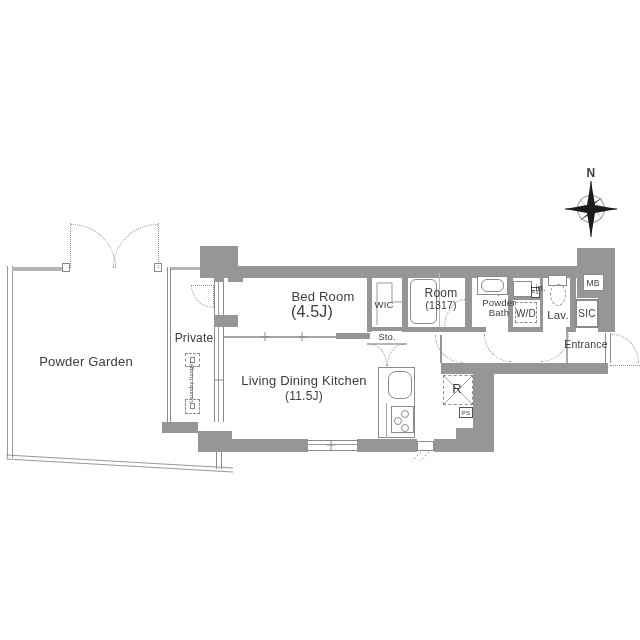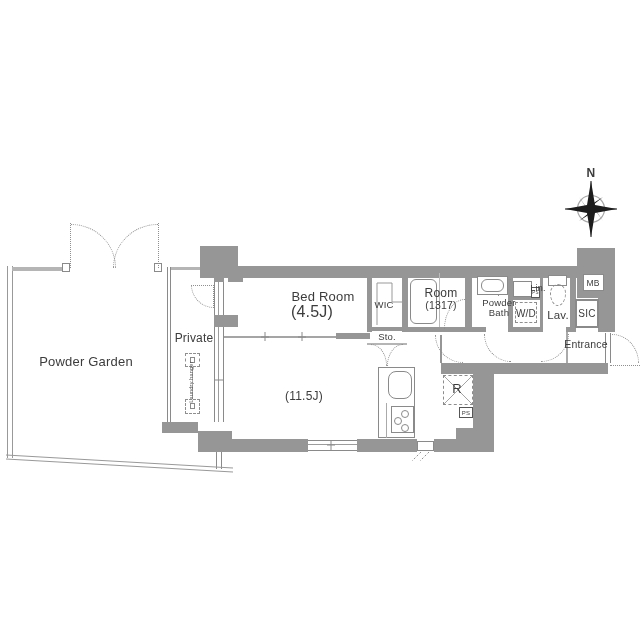"Living Dining Kitchen" div.lb { html: none -> <div>Living Dining Kitchen</div> }
